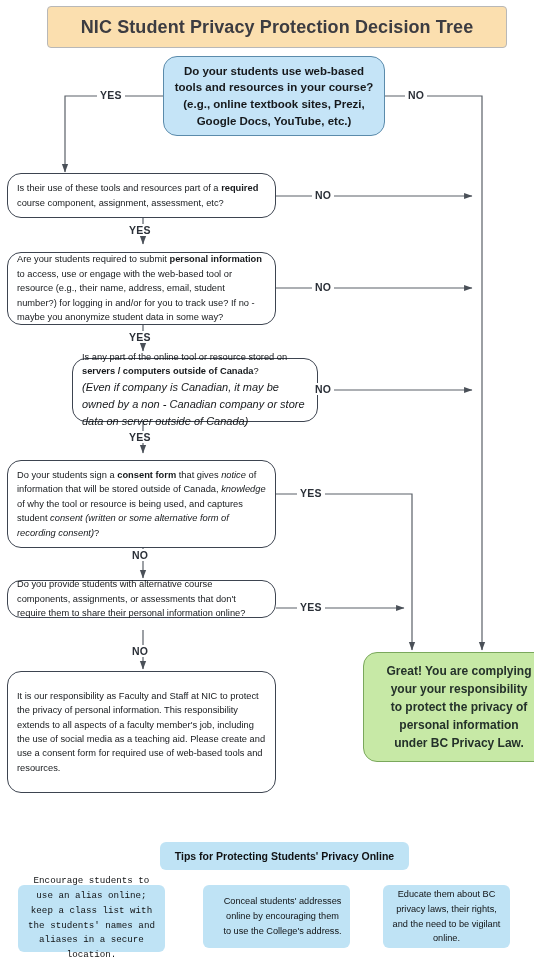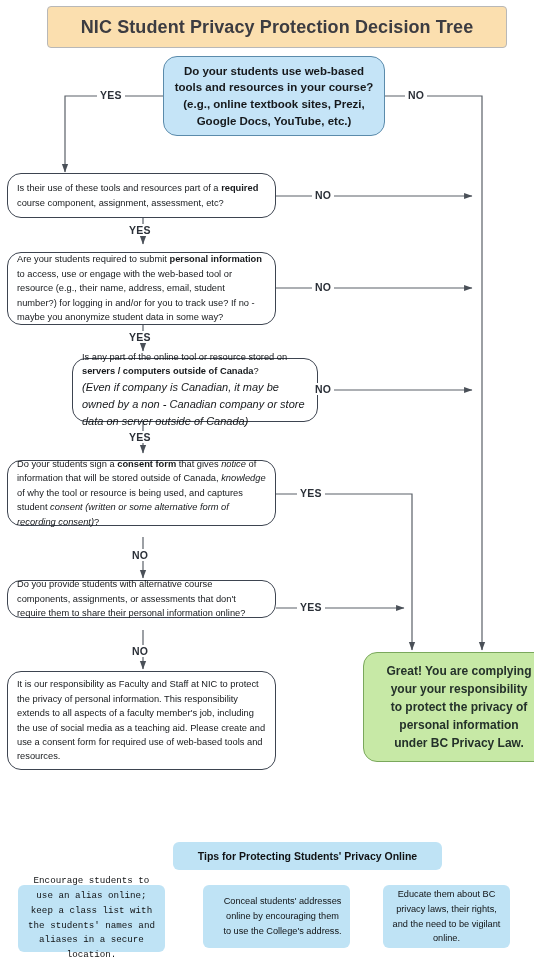"Do your students sign a" div.node { height: 66px -> 88px }
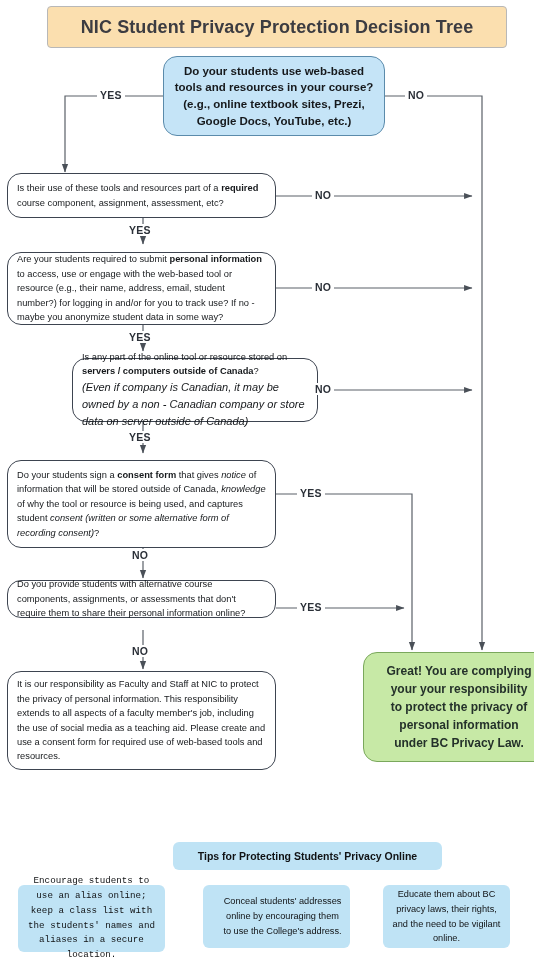"It is our responsibility as" div.node { height: 99px -> 122px }
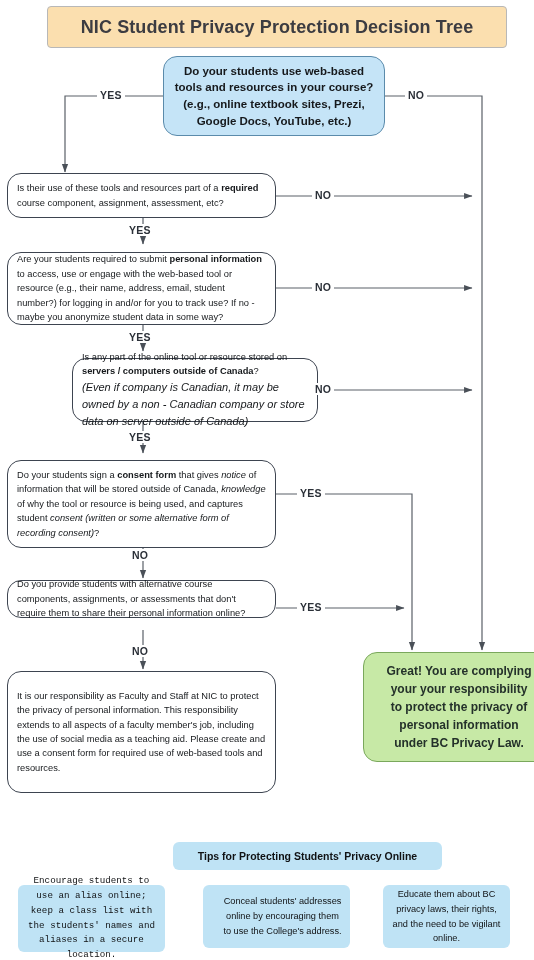"Tips for Protecting Students' Privacy" div.tips-header { left: 173px -> 160px; width: 269px -> 249px }
